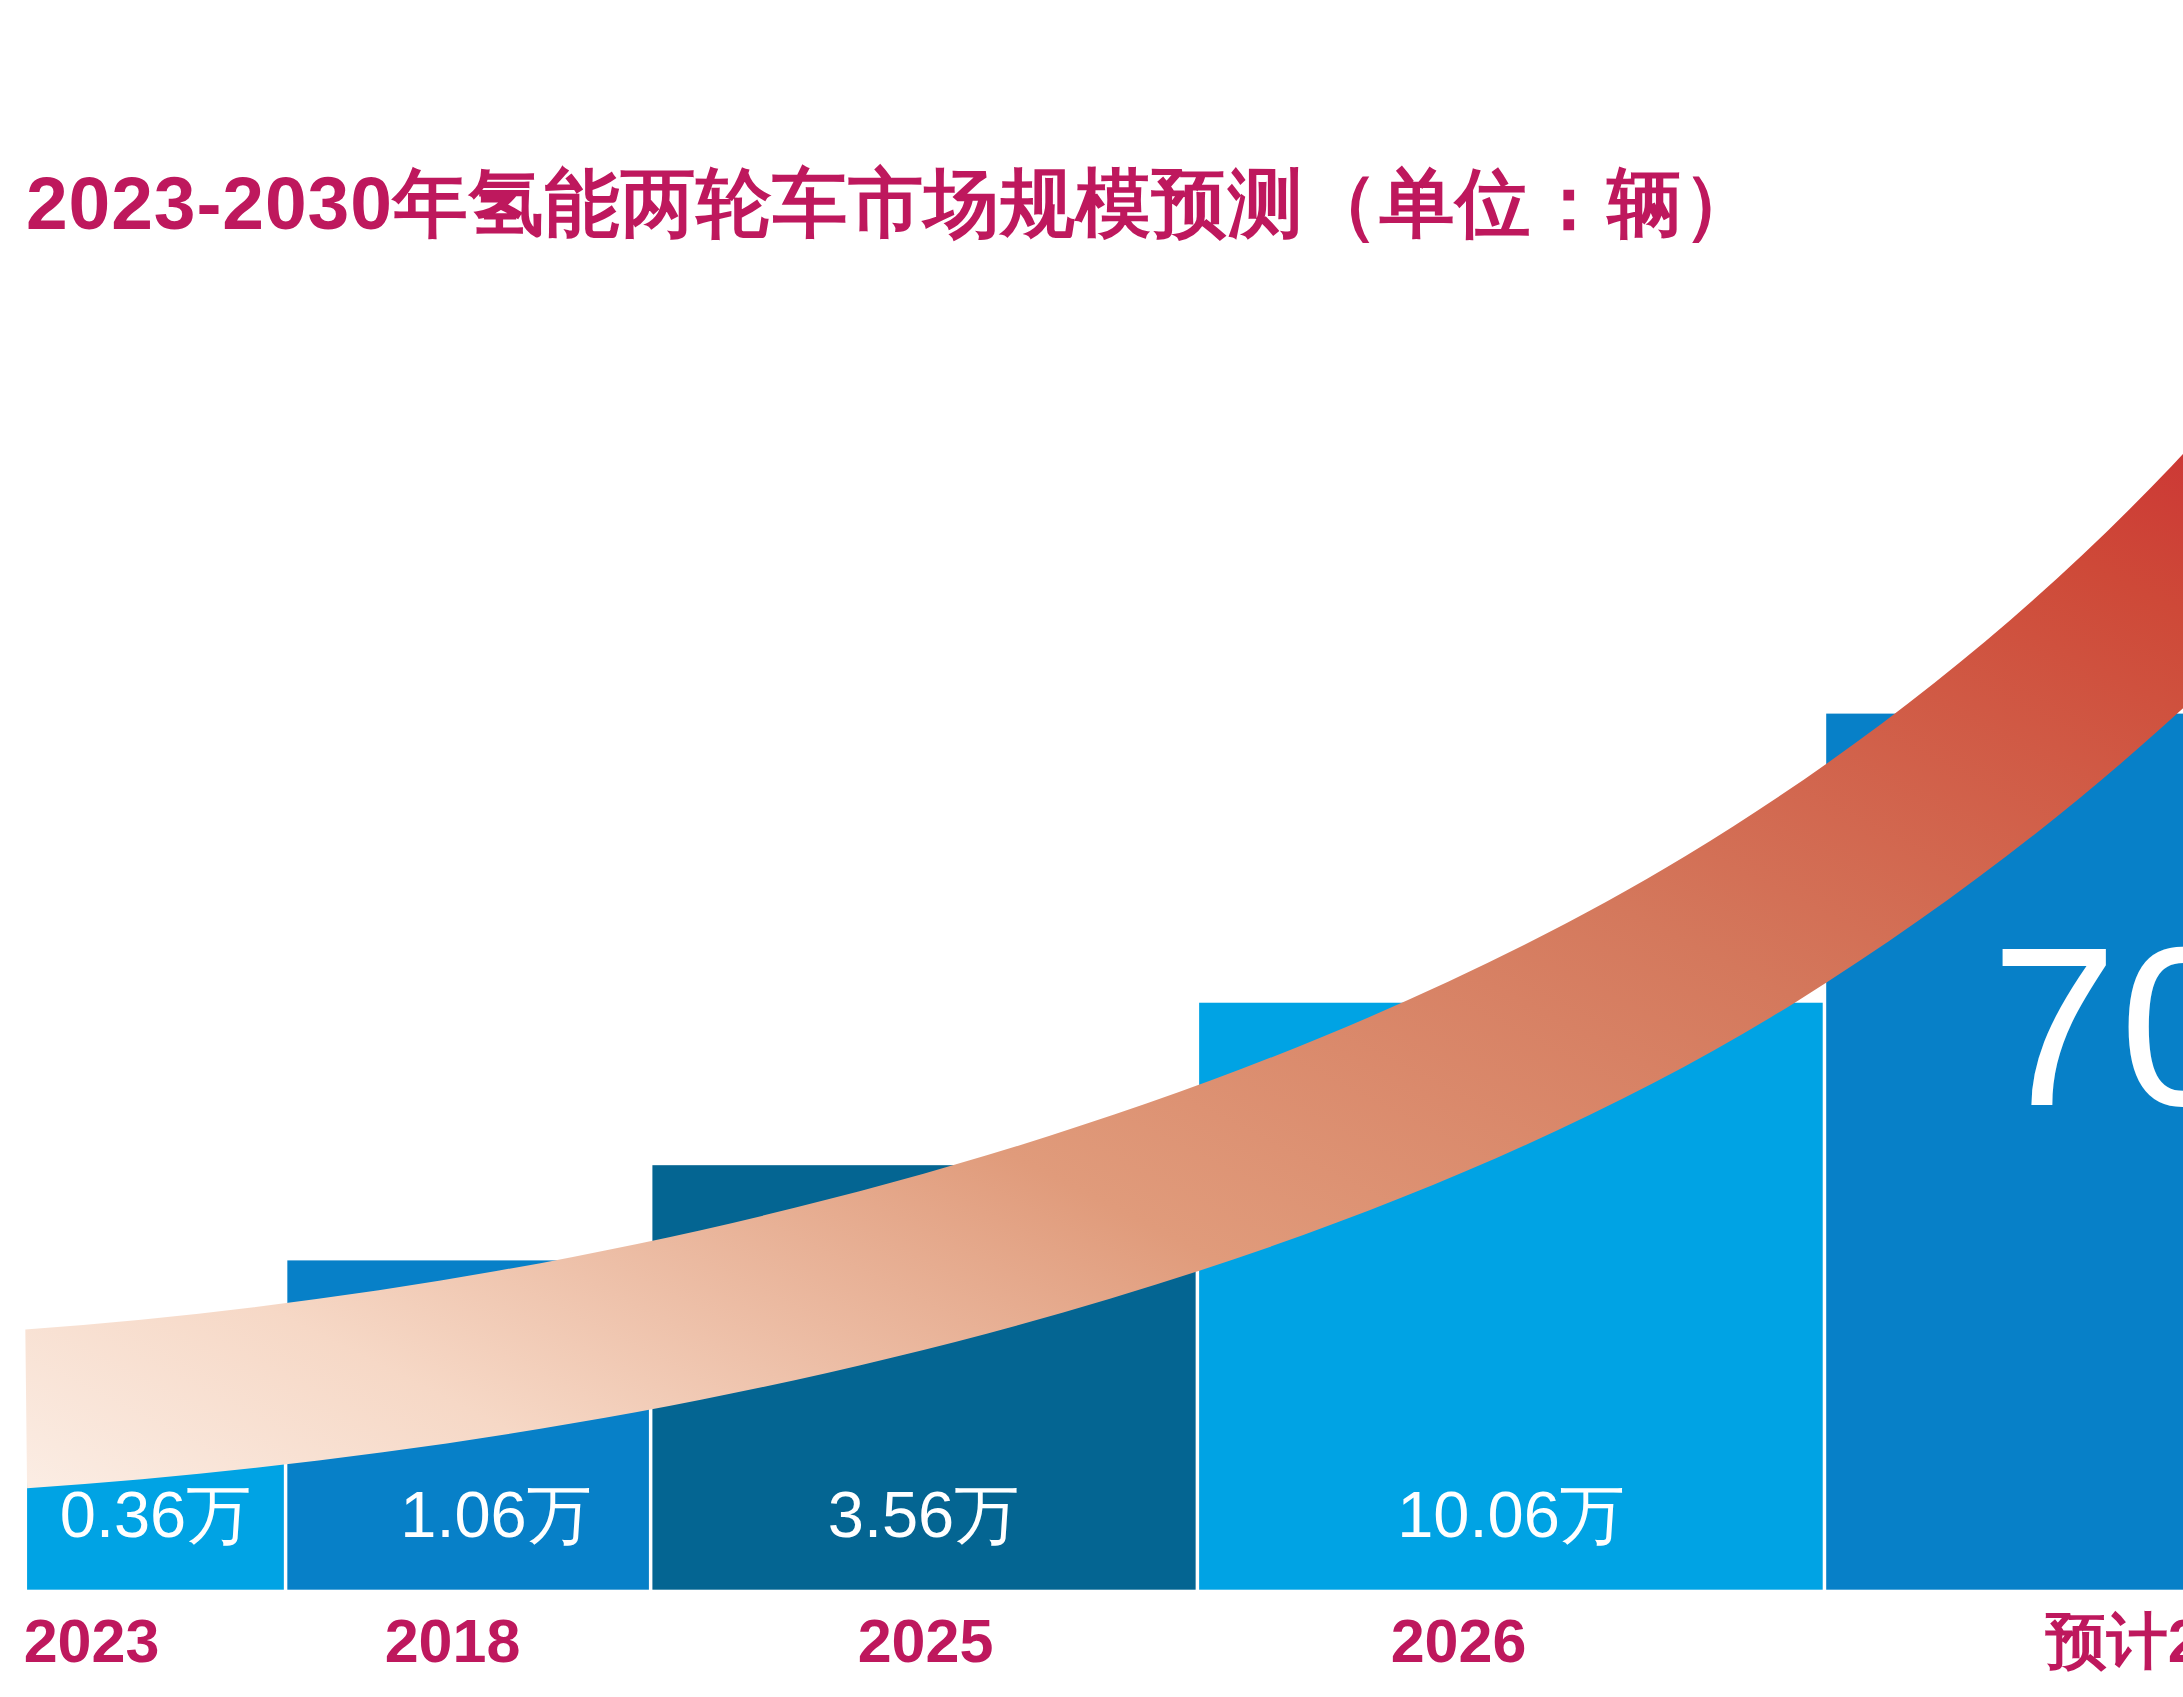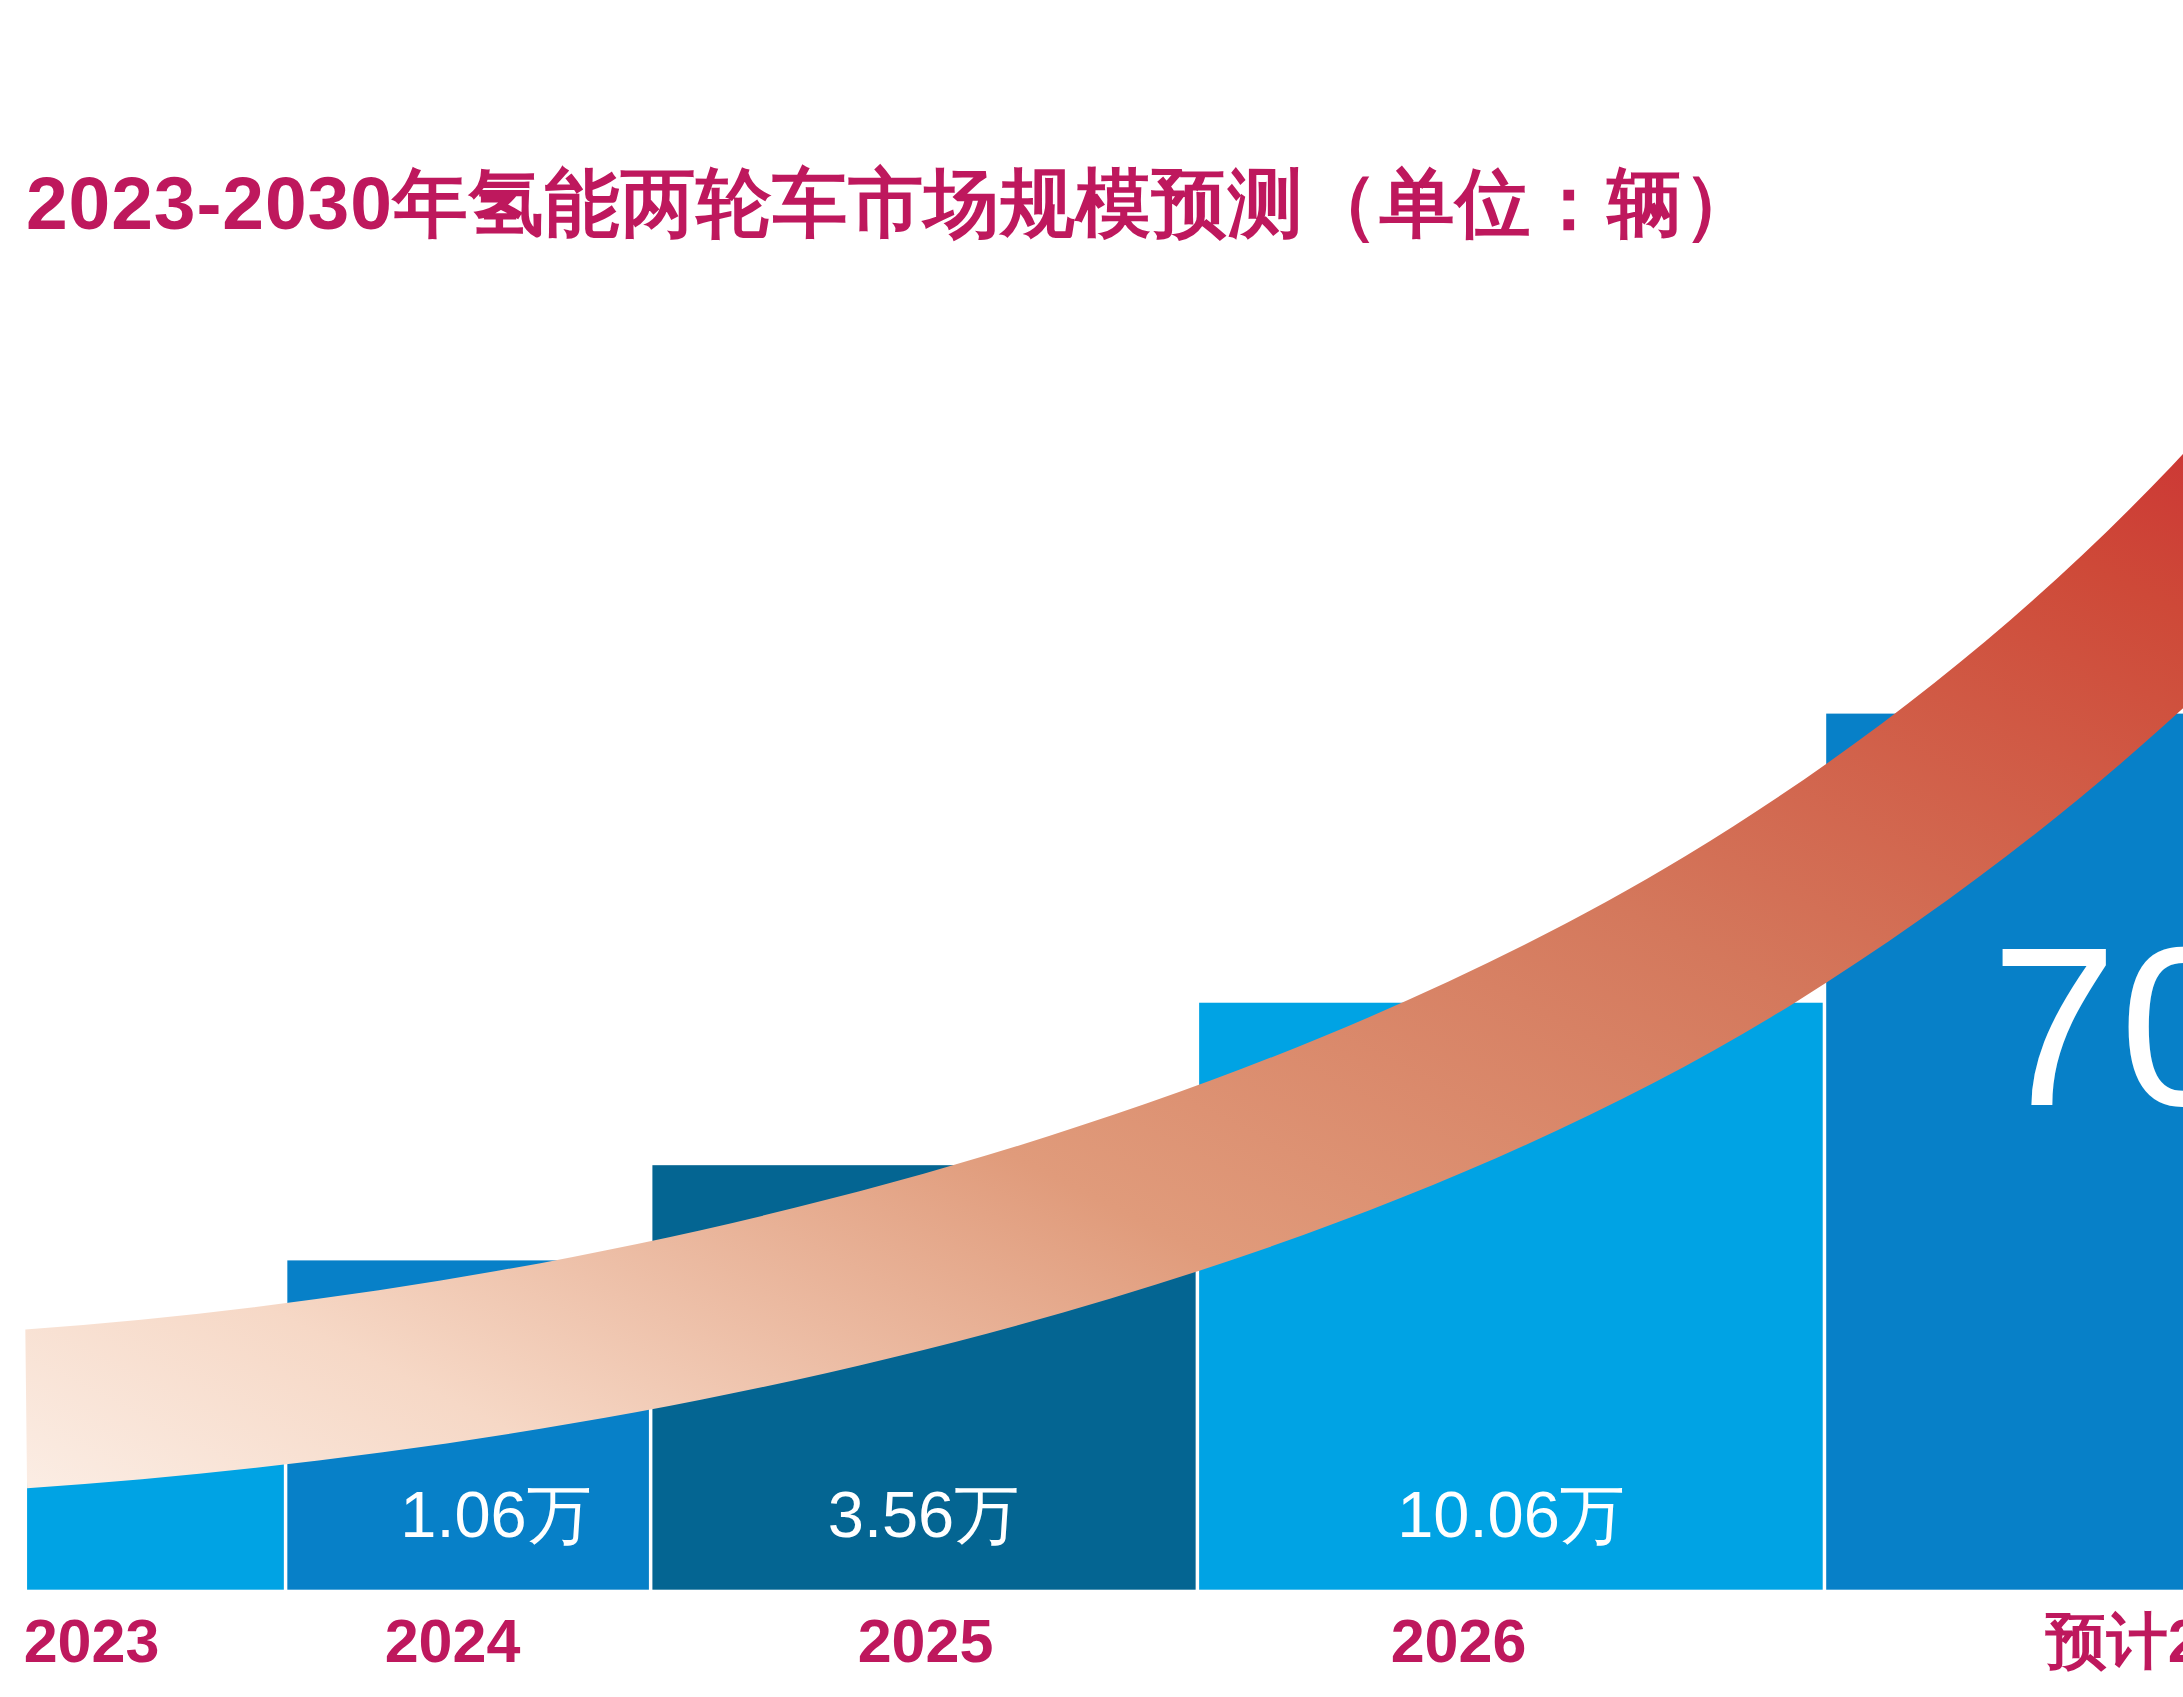"0.36万" div.bar-value { html: none -> <div>0.36万</div> }
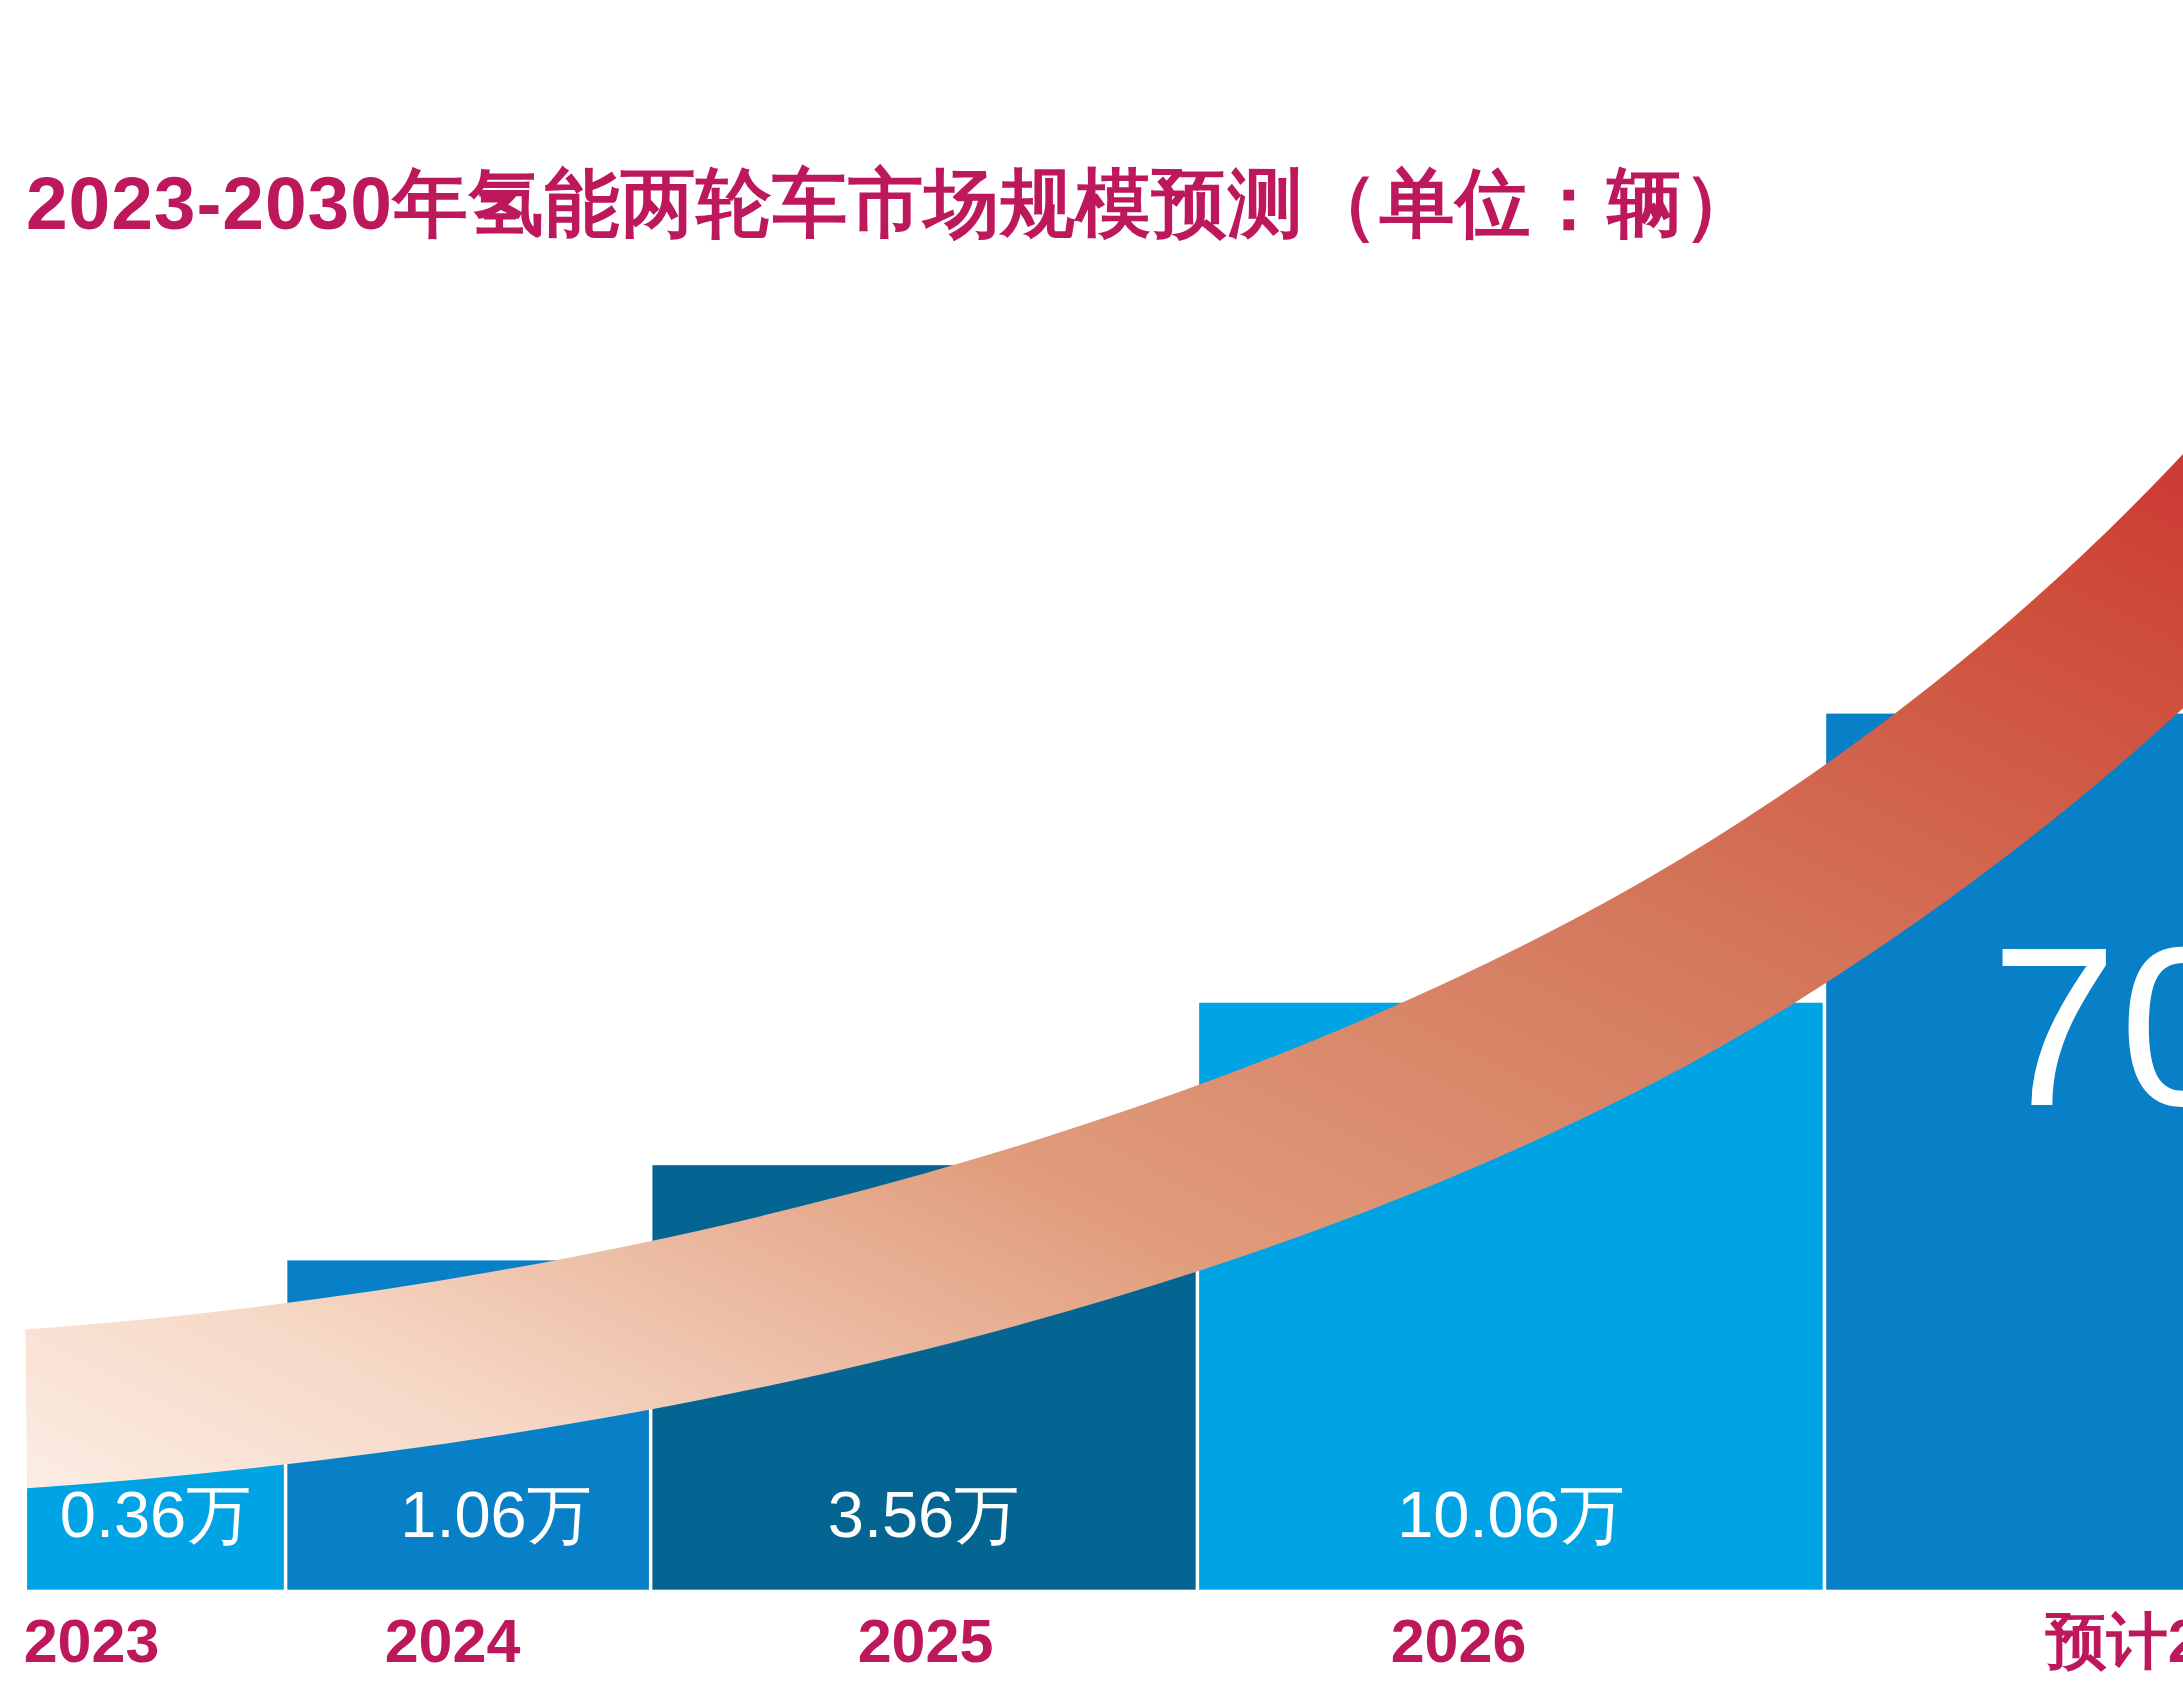"2024" div.axis-label { text: 2024 -> 2018 }
